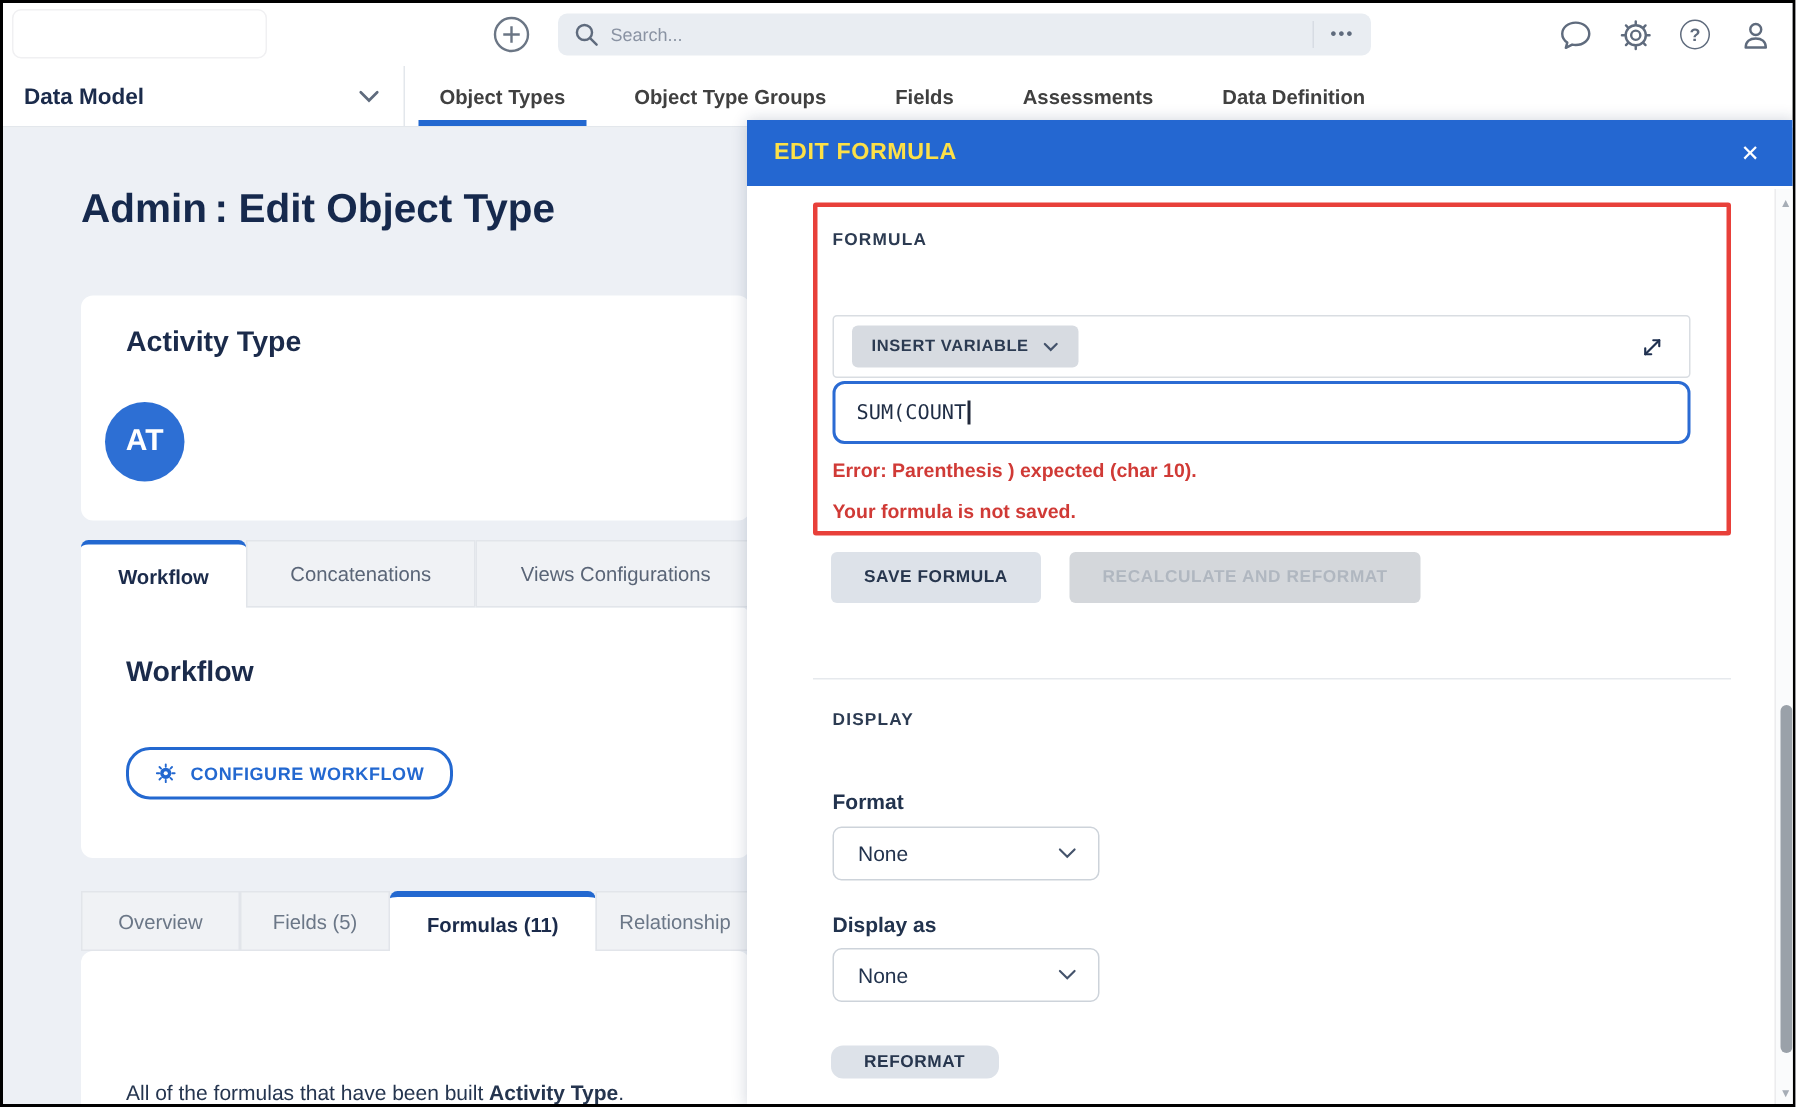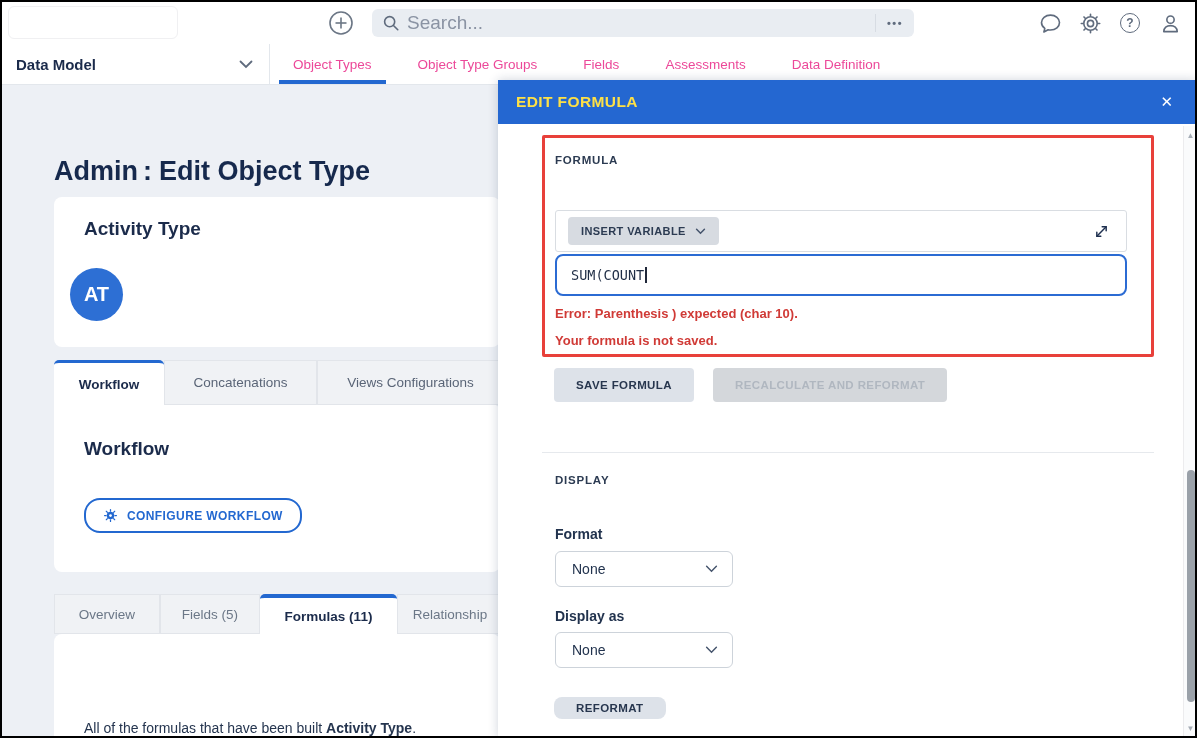"Search..." .searchbar input { font-size: 19px -> 12px }
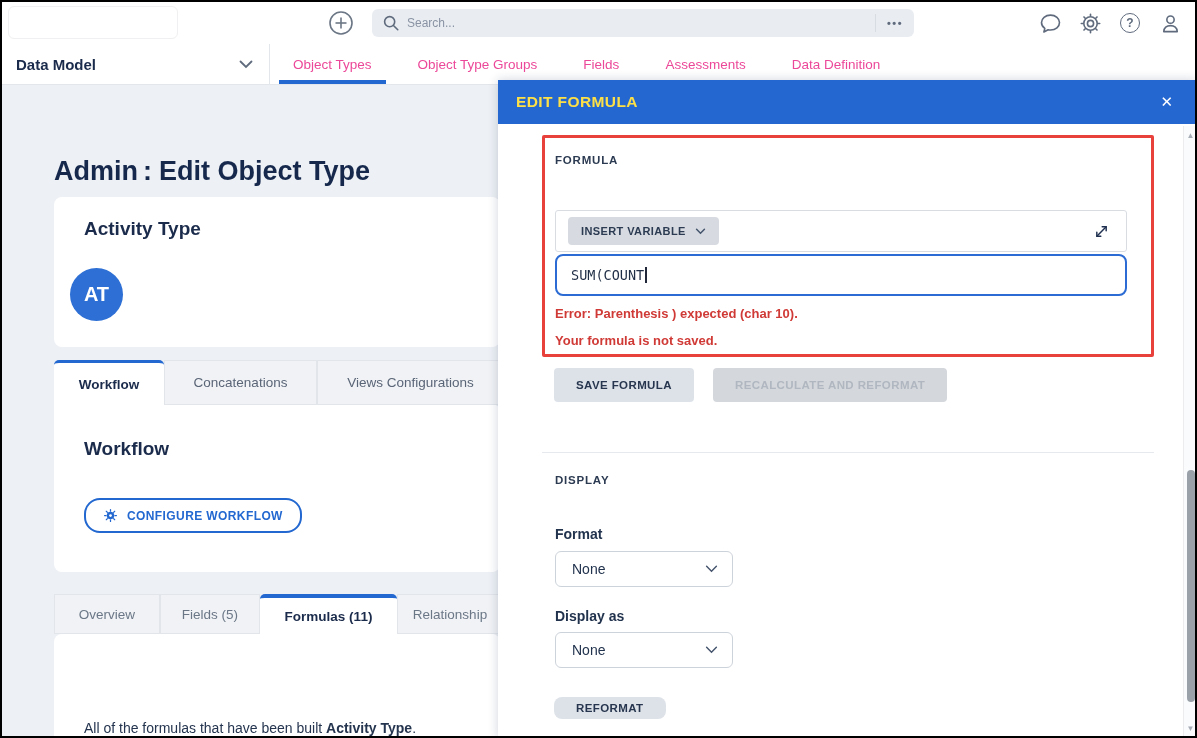"Object Types" .navtab { color: #ec4899 -> #404040; font-weight: 400 -> 700 }
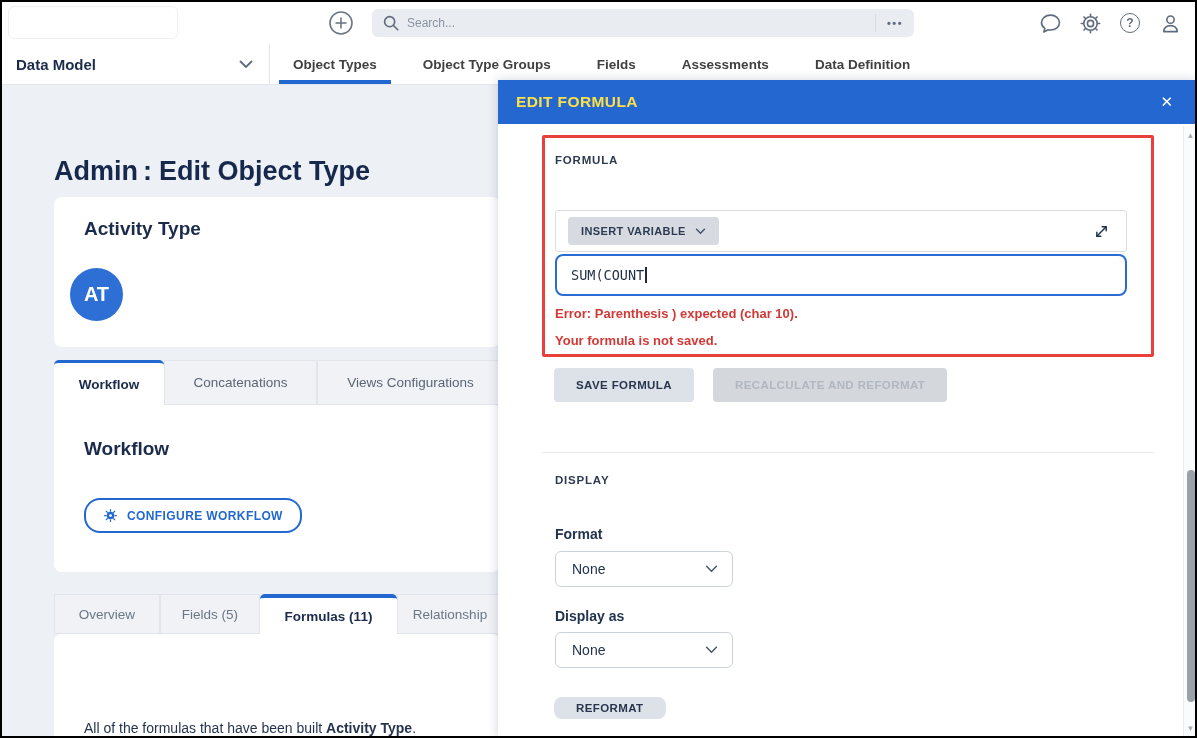"Admin : Edit Object Type" .page-title { margin-top: 32px -> none }
